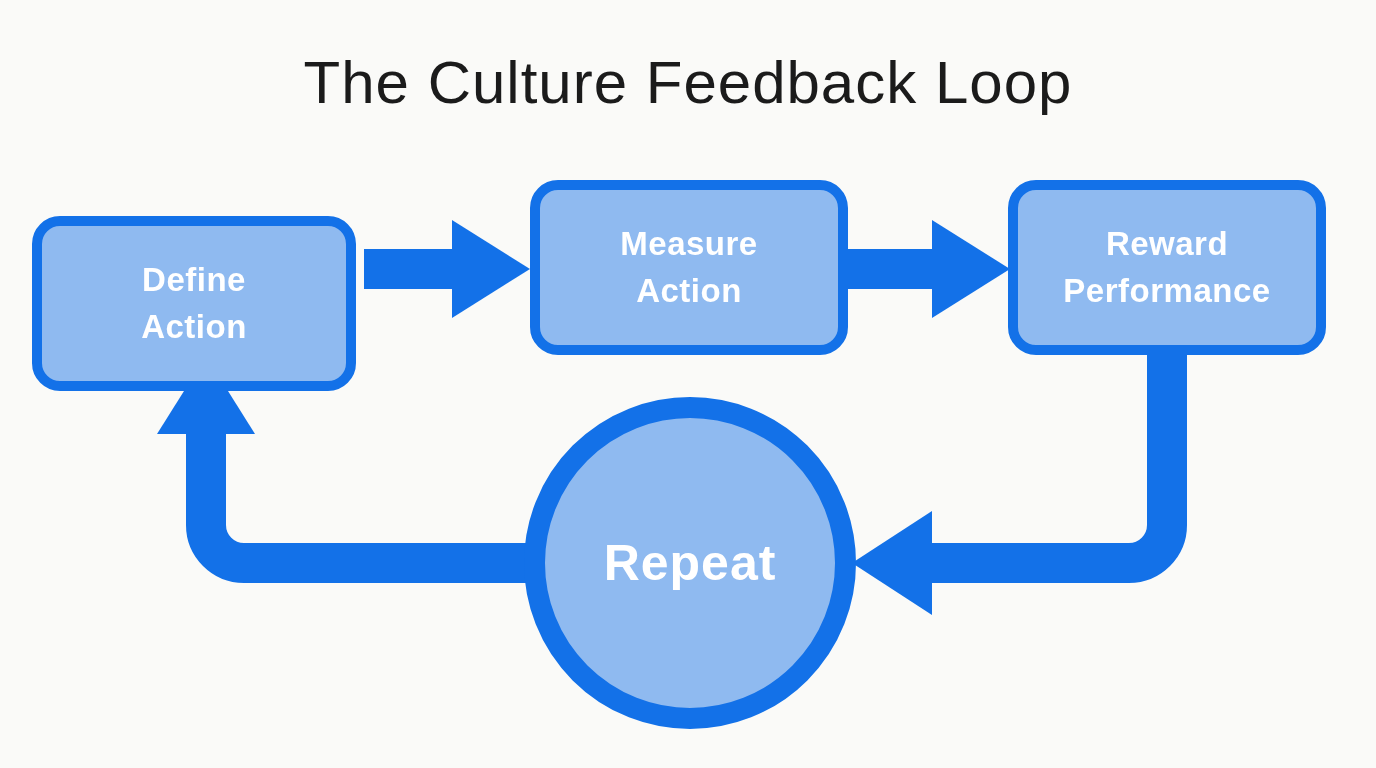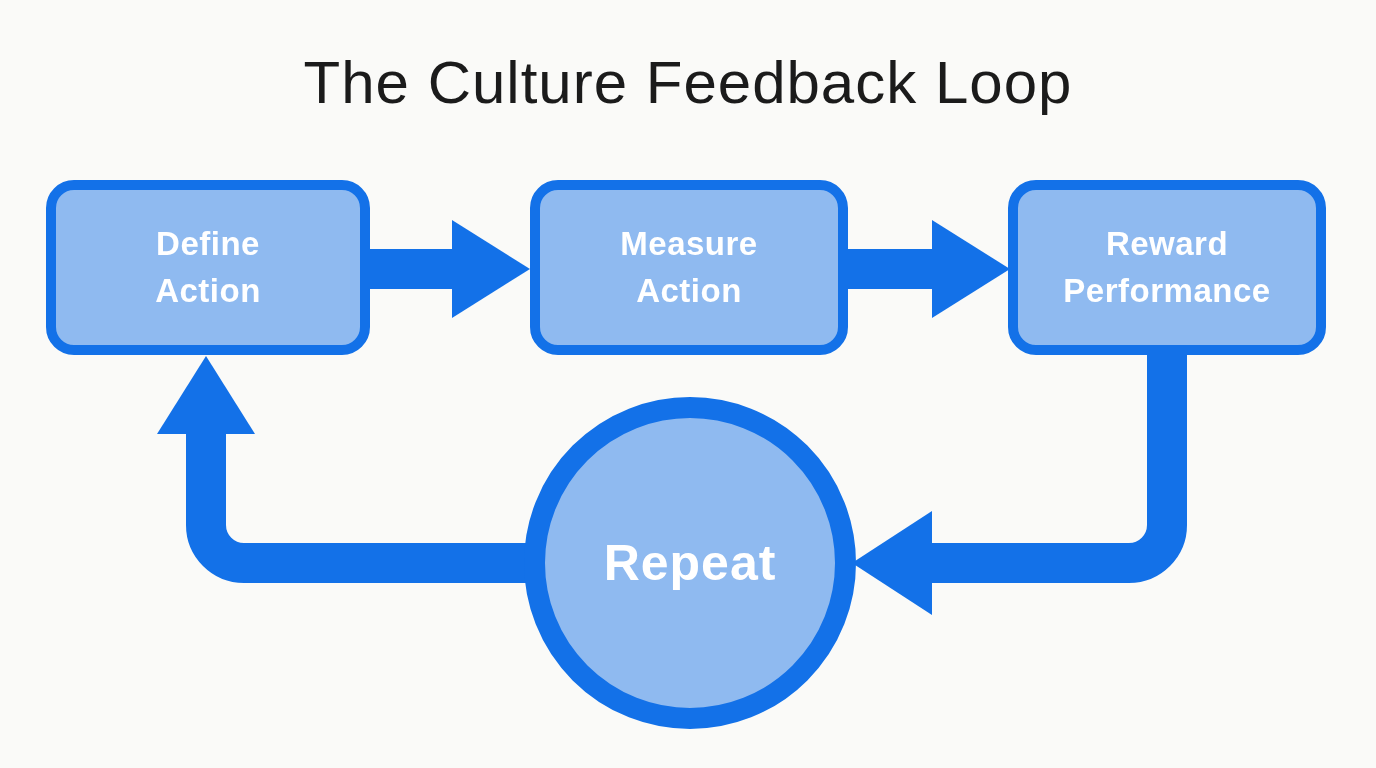"Define" .node-define { left: 46px -> 32px; margin-top: none -> 36px }
